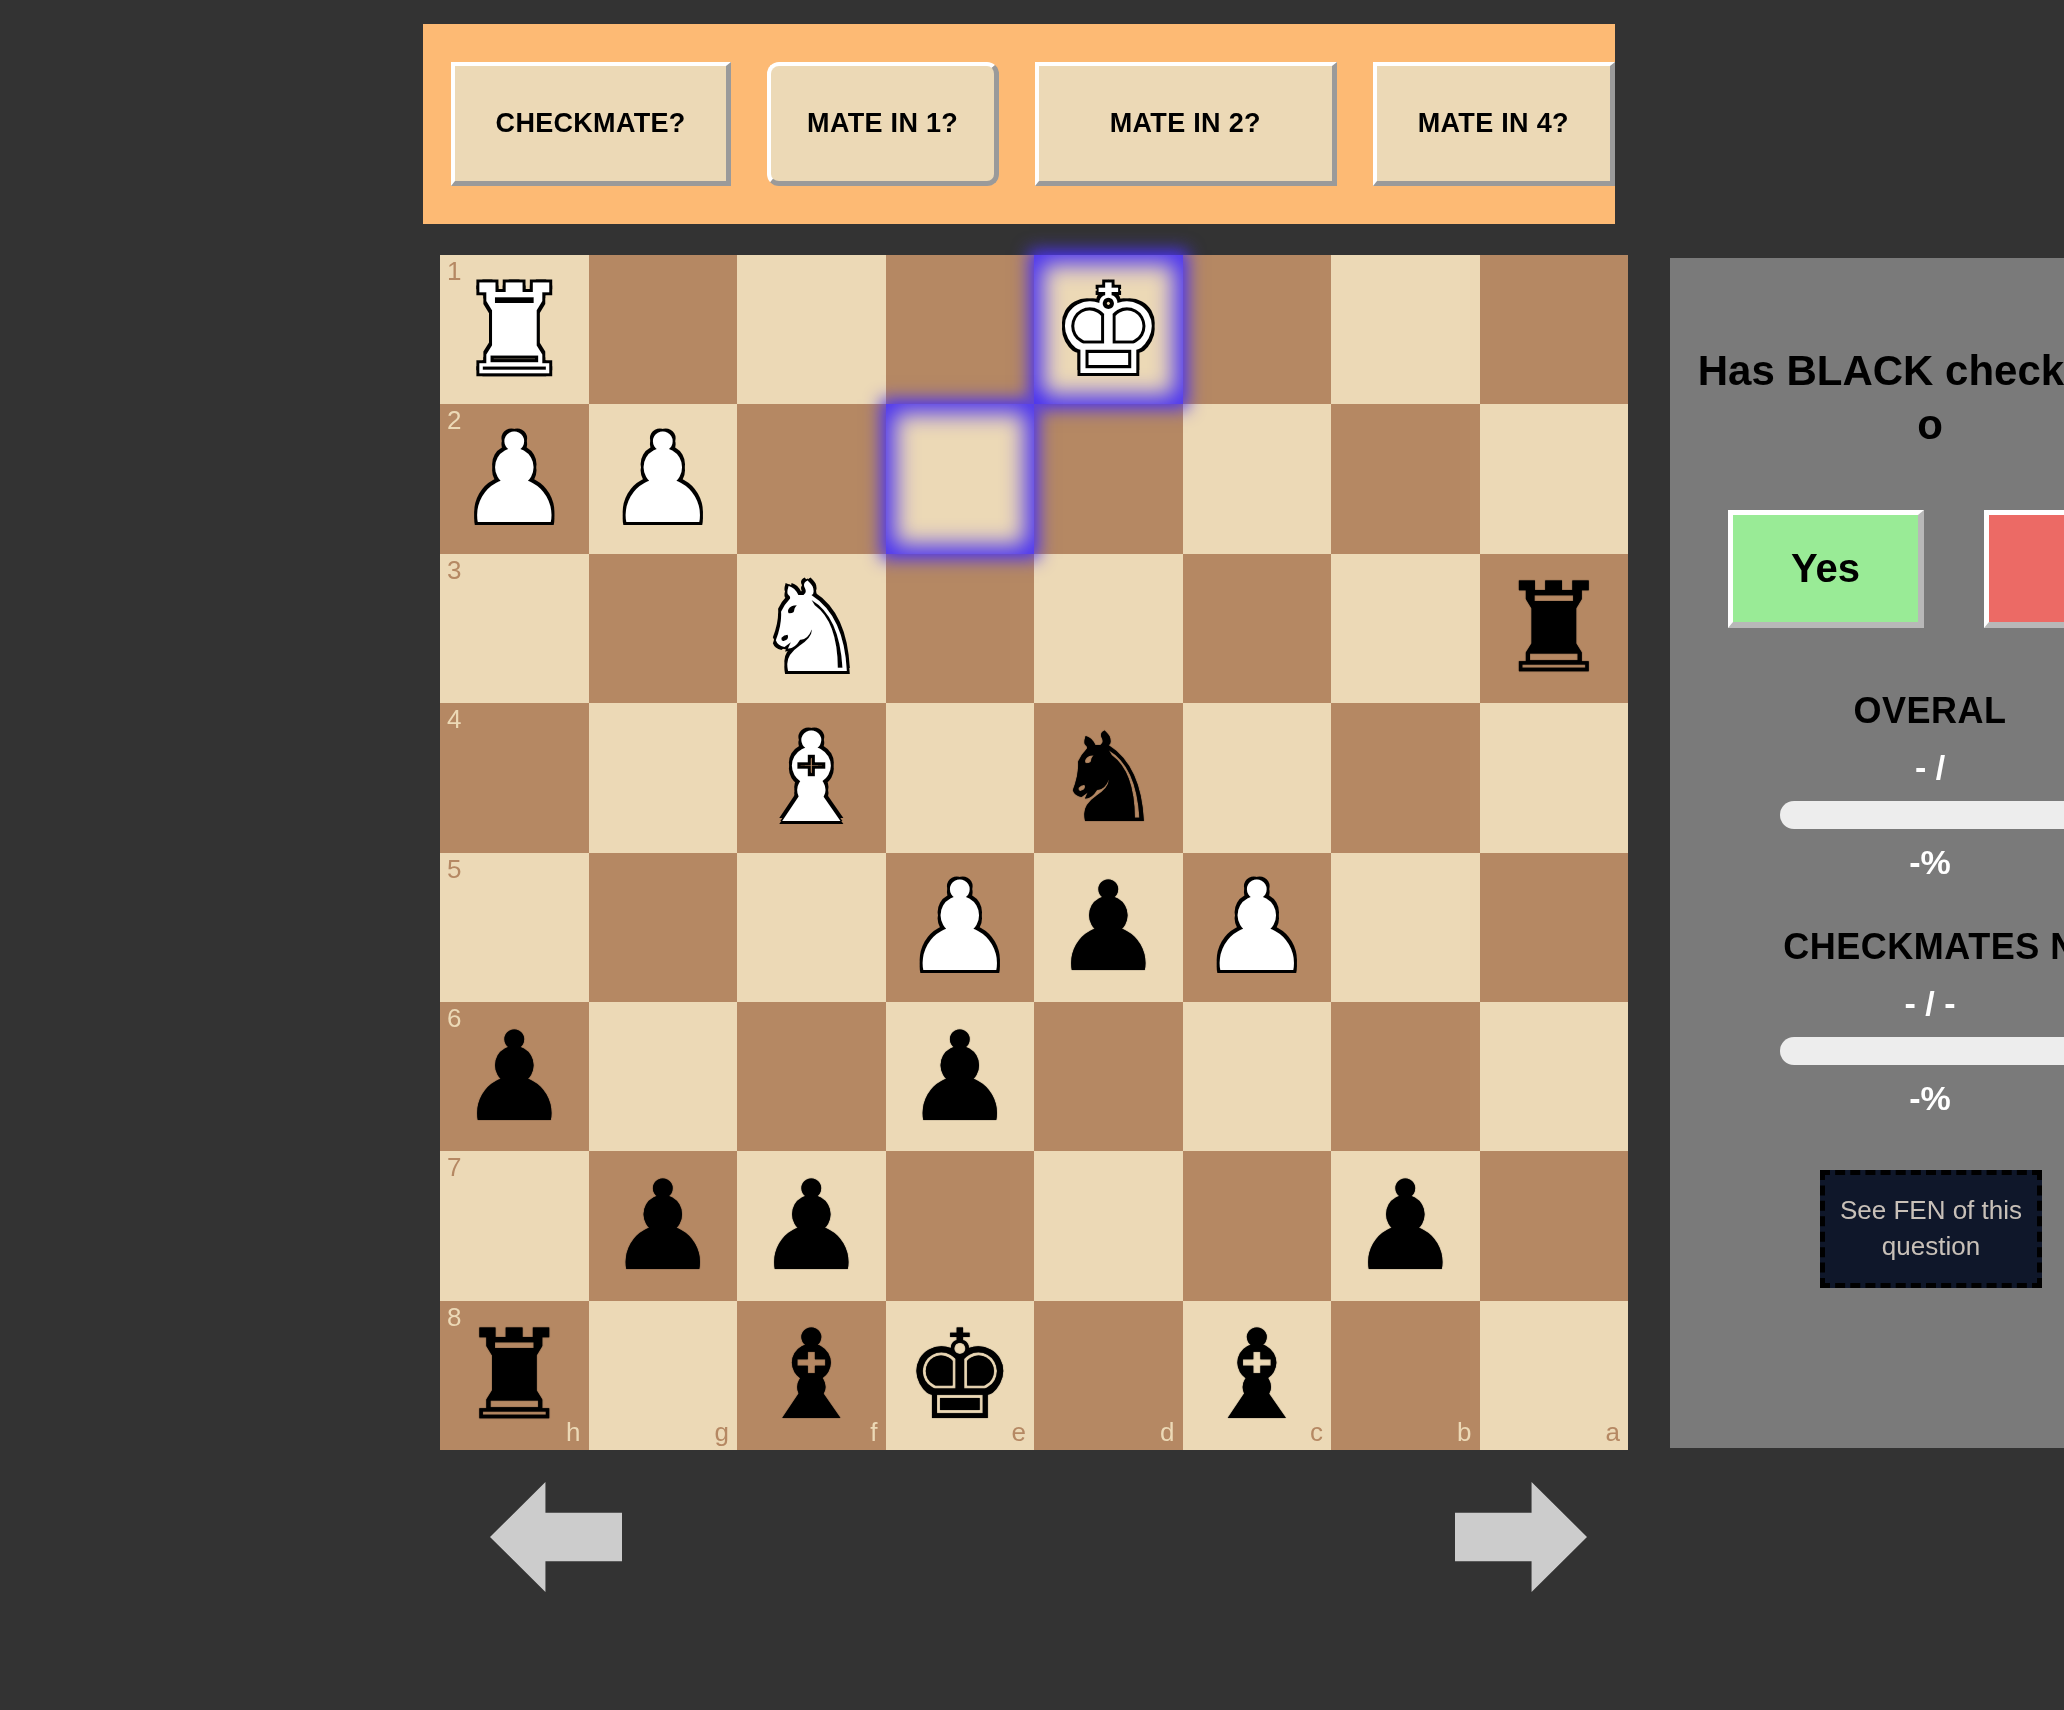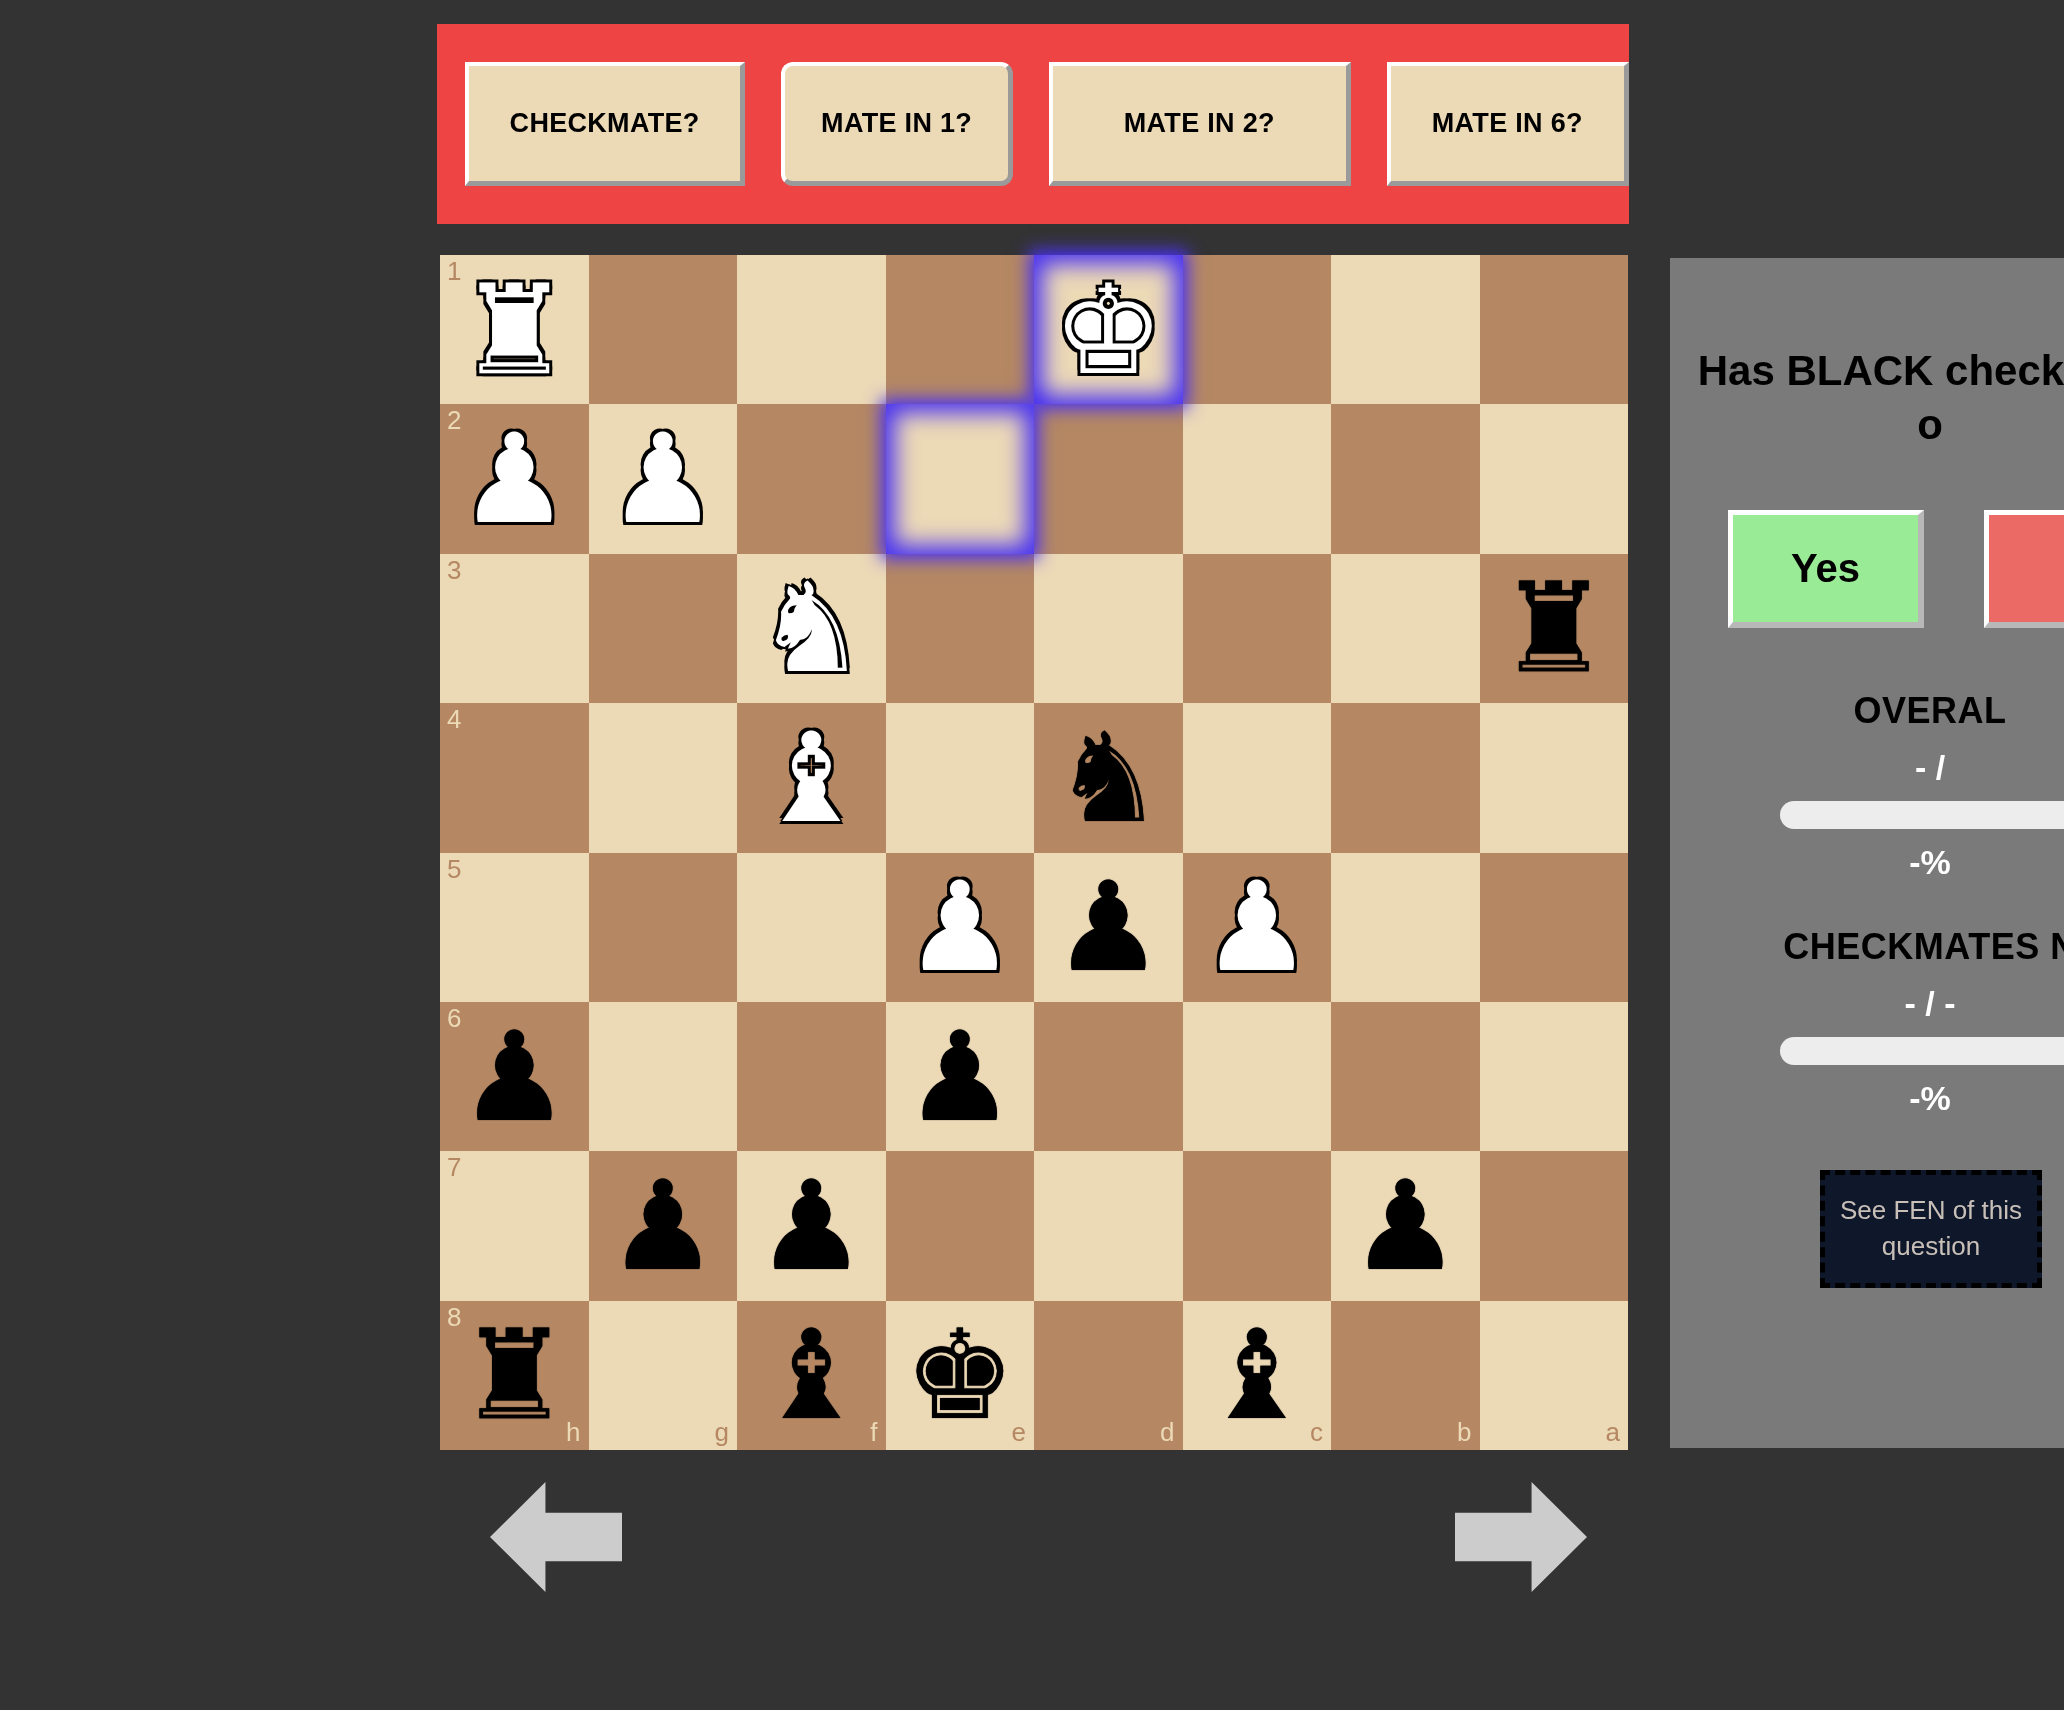"CHECKMATE?" #topbar { background: #ef4444 -> #fdba74; left: 437px -> 423px }
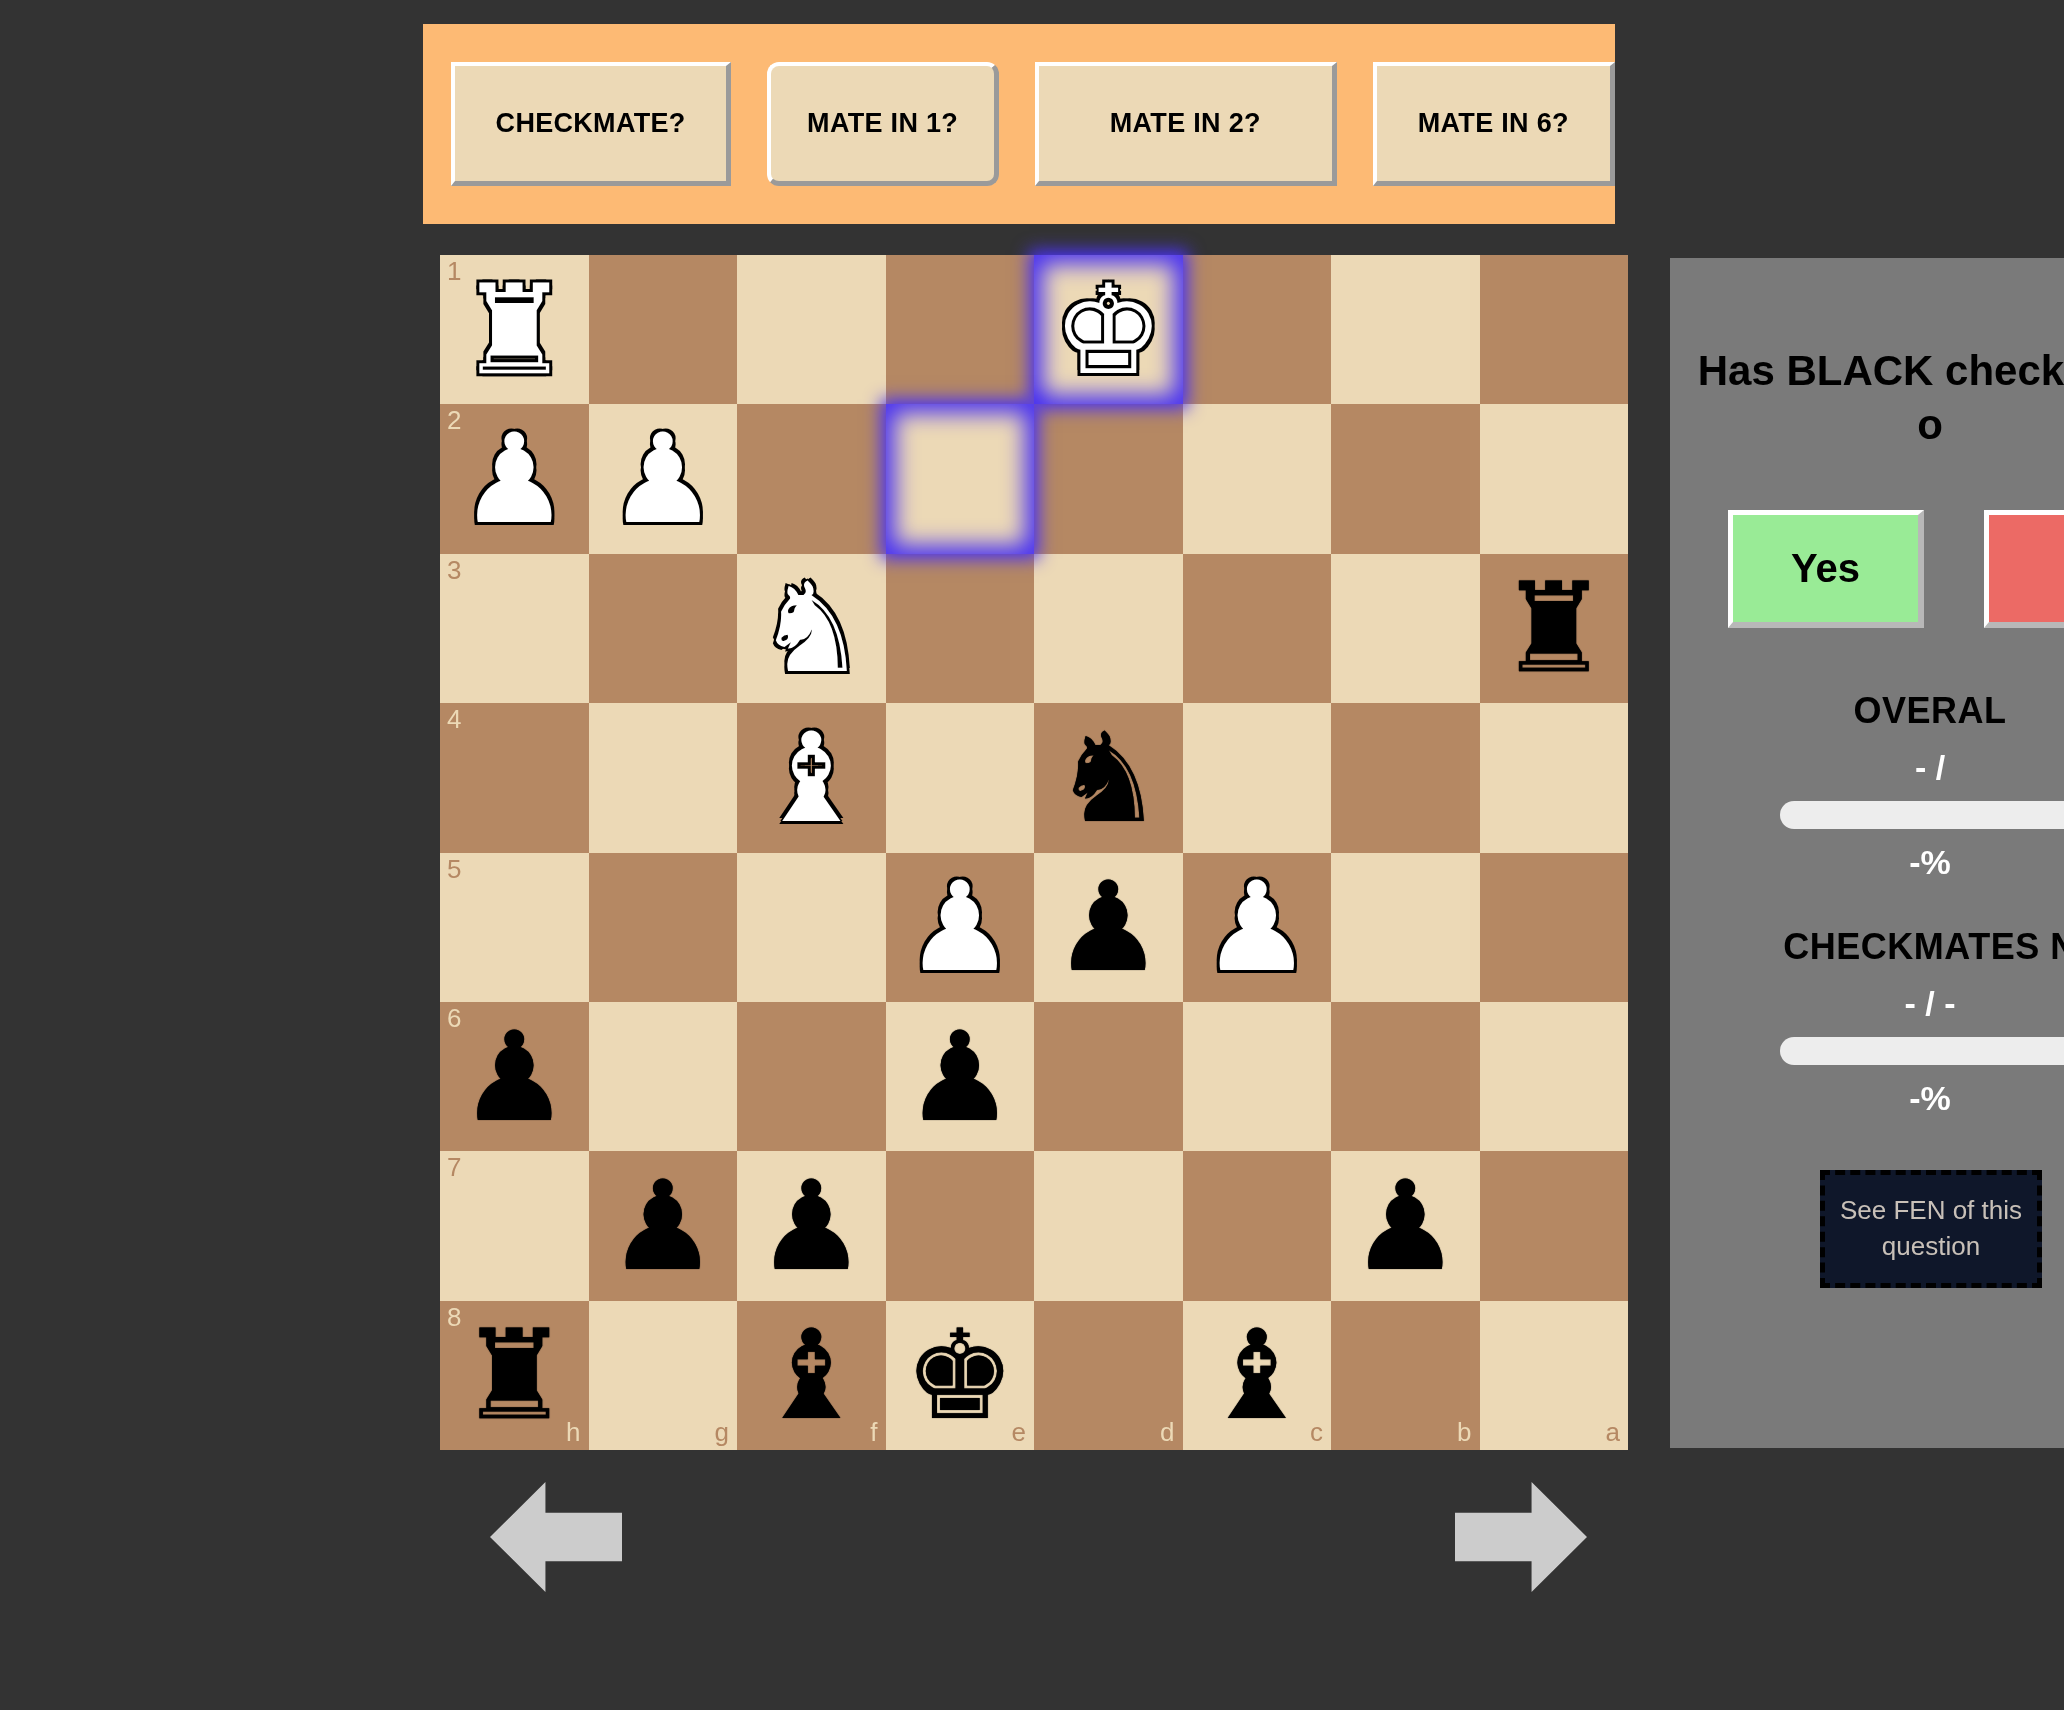"MATE IN 6?" button.navbtn { text: 6 -> 4 }
